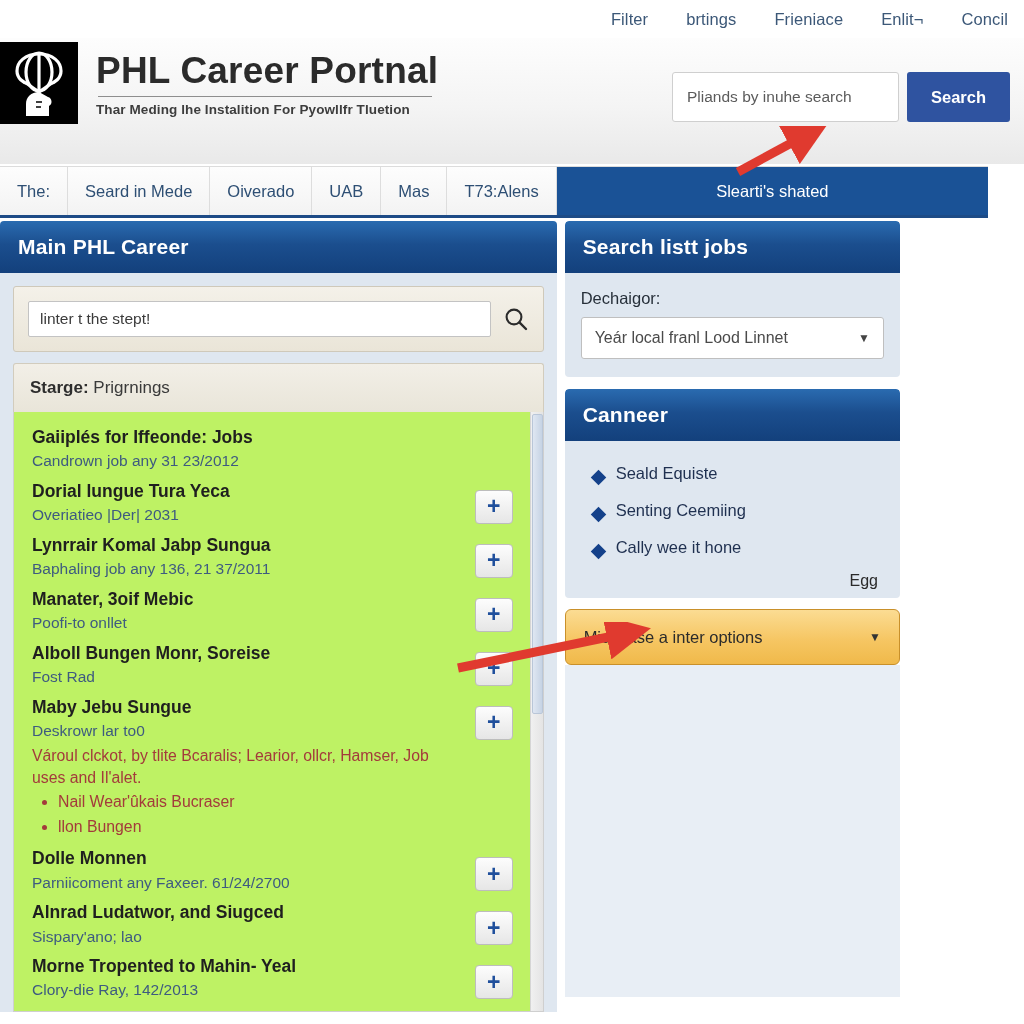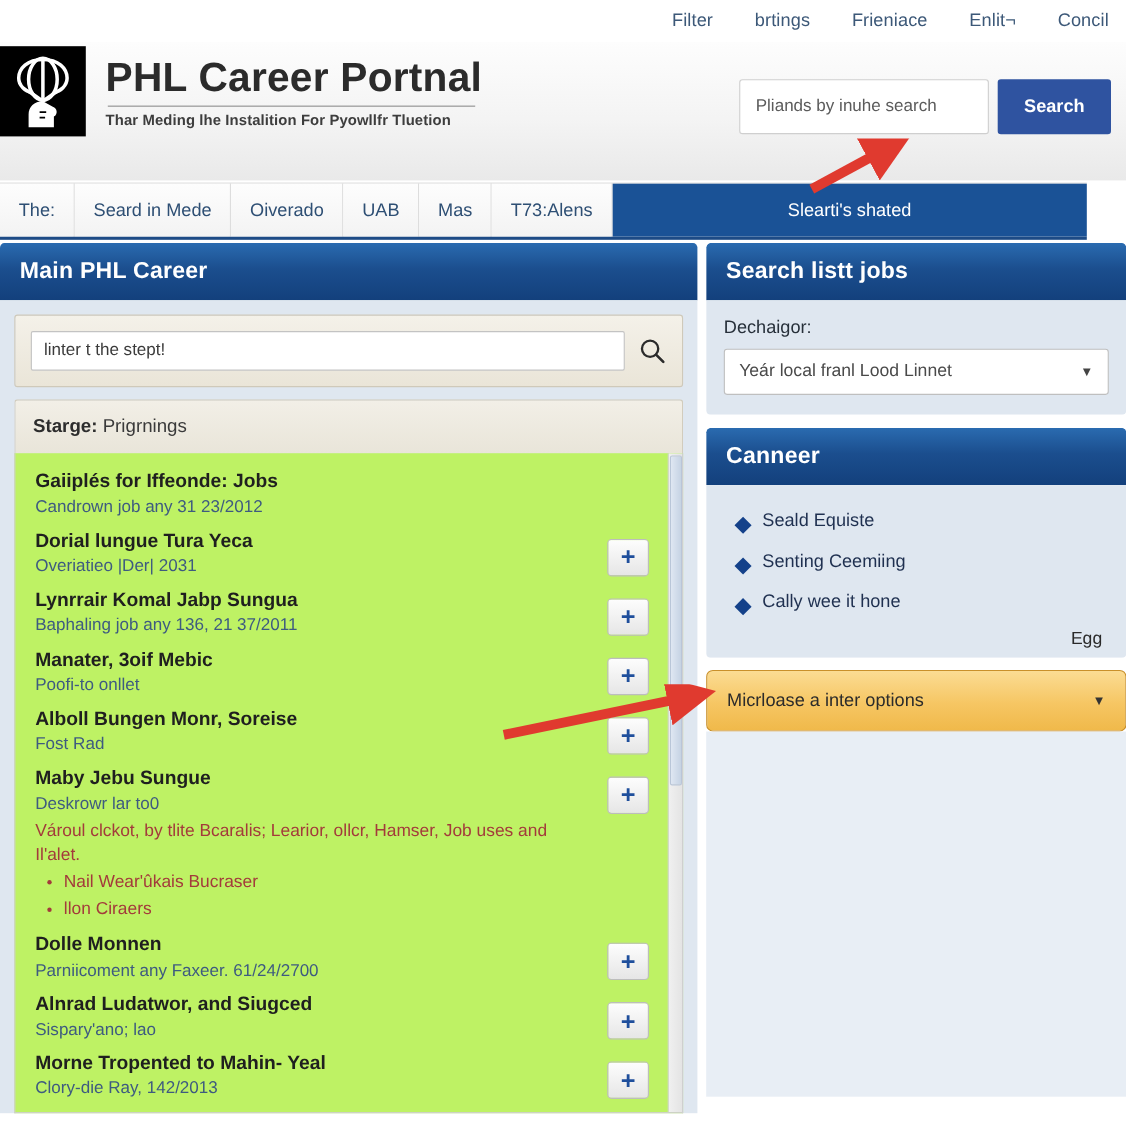"Main PHL Career" .content { width: 1024px -> 900px }
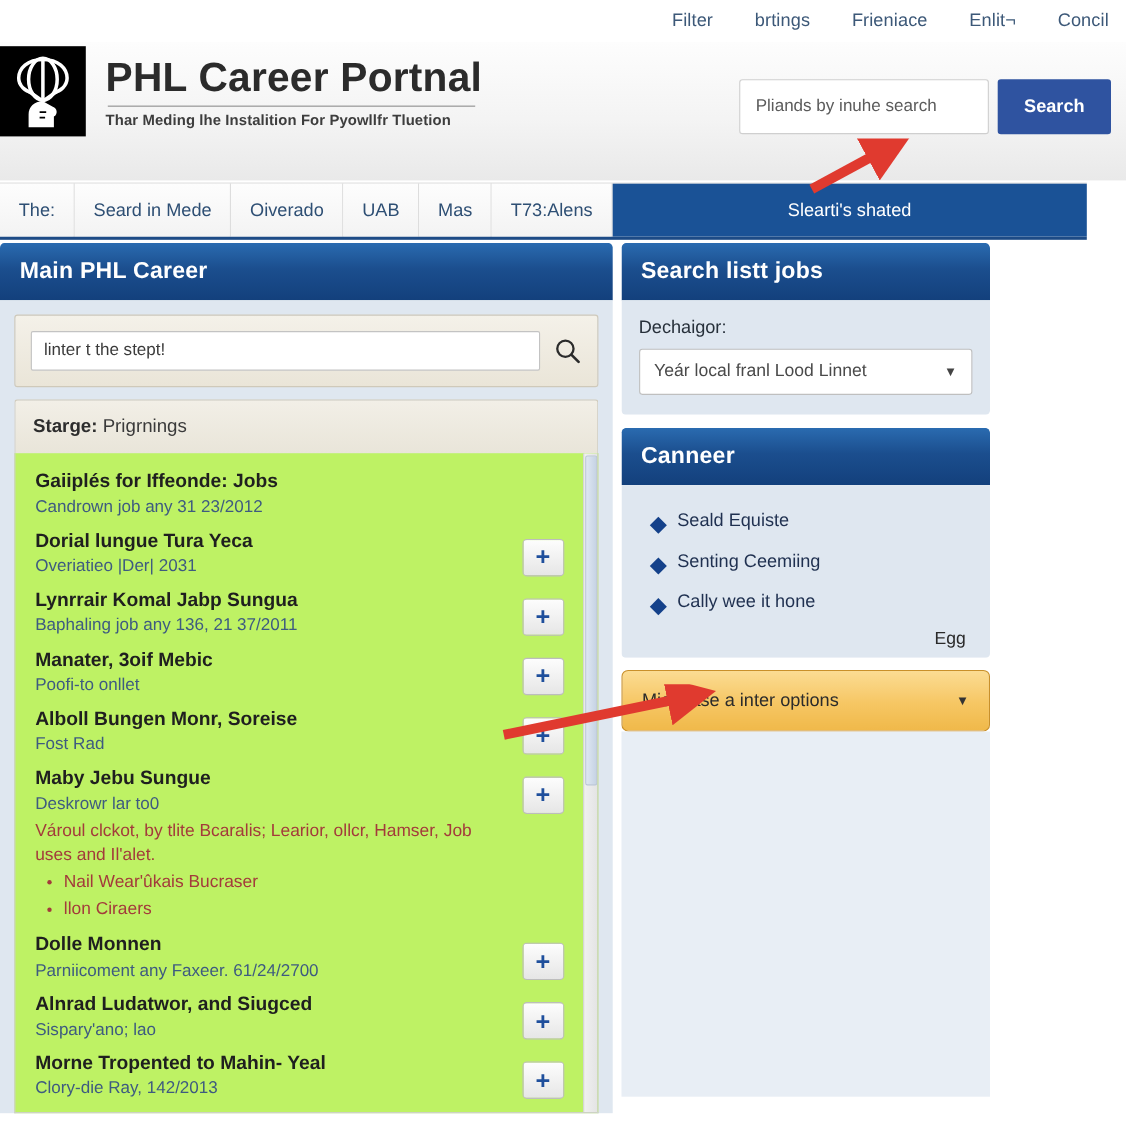"llon Ciraers" li { text: Ciraers -> Bungen }
